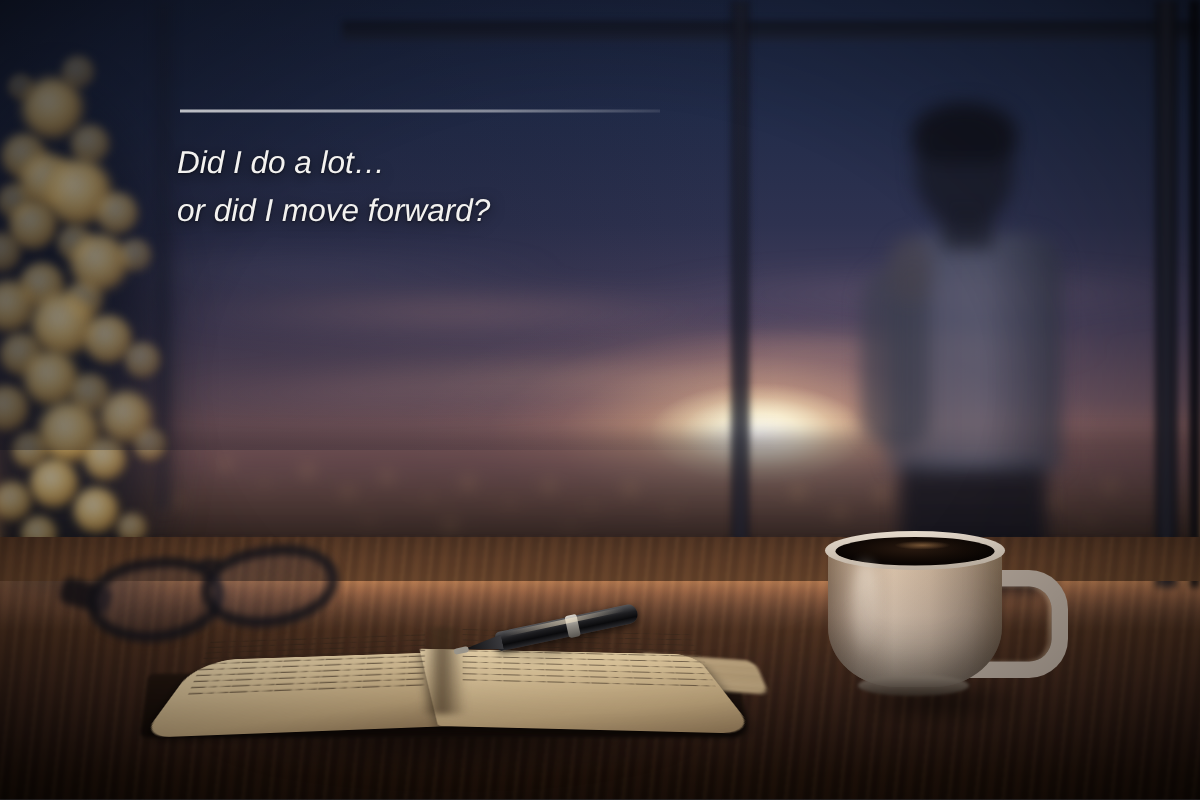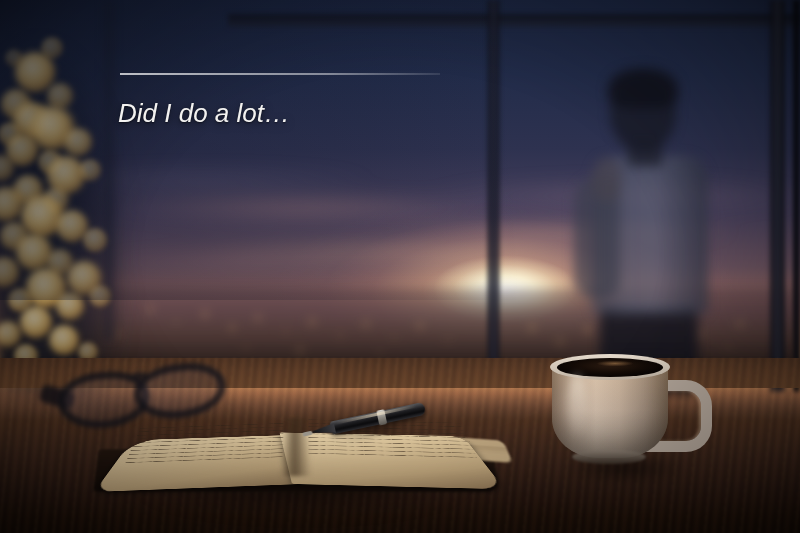"Did I do a lot…" .sub-line { font-size: 26px -> 21px }
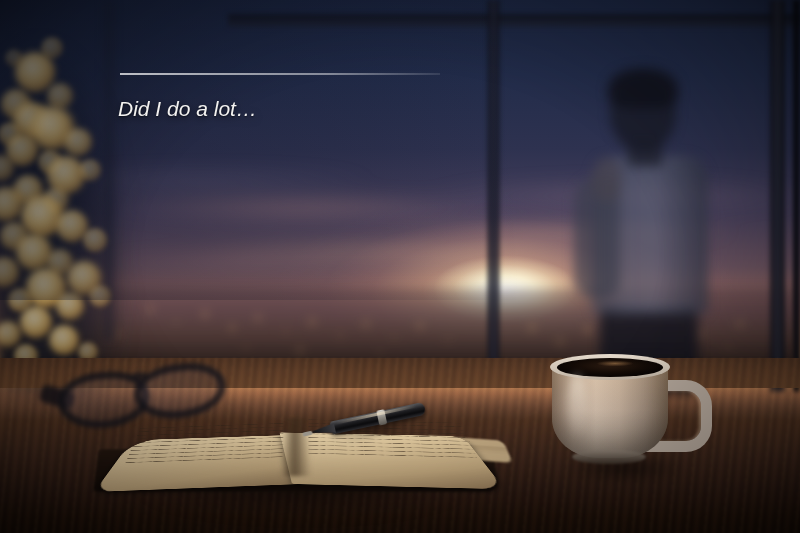"or did I move forward?" div.sub-line { html: none -> <div>or did I move forward?</div> }
